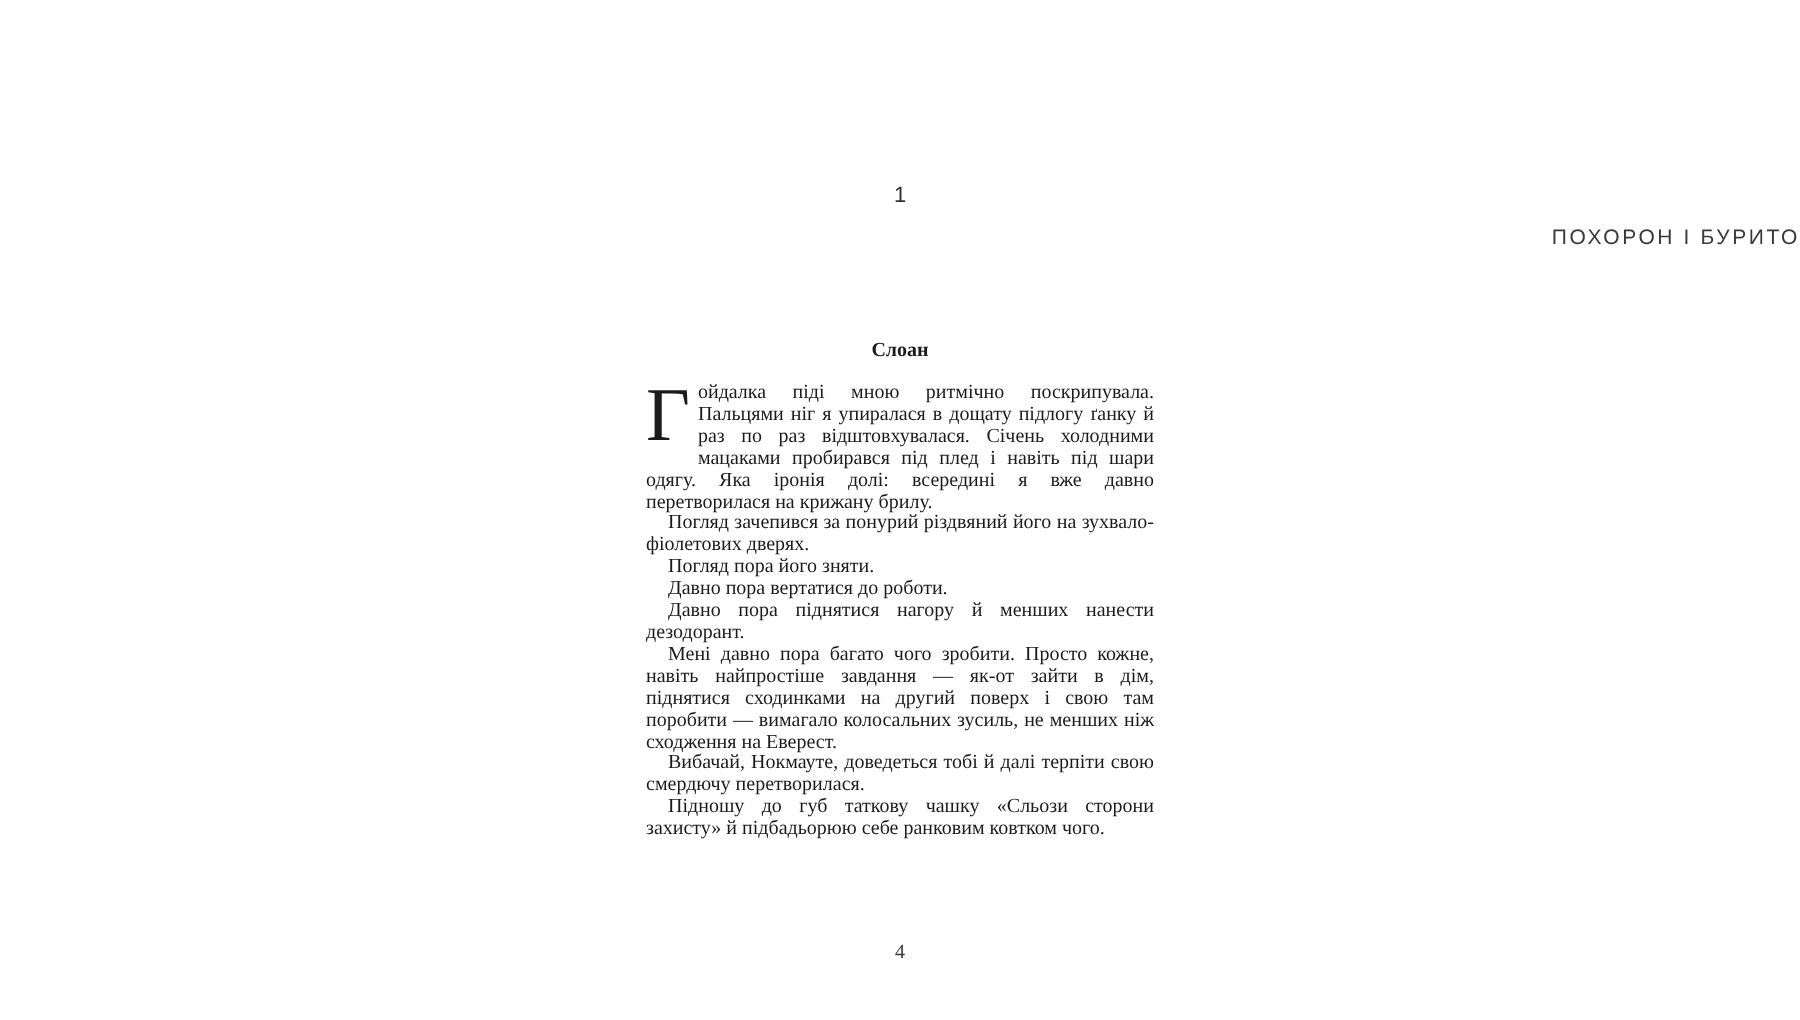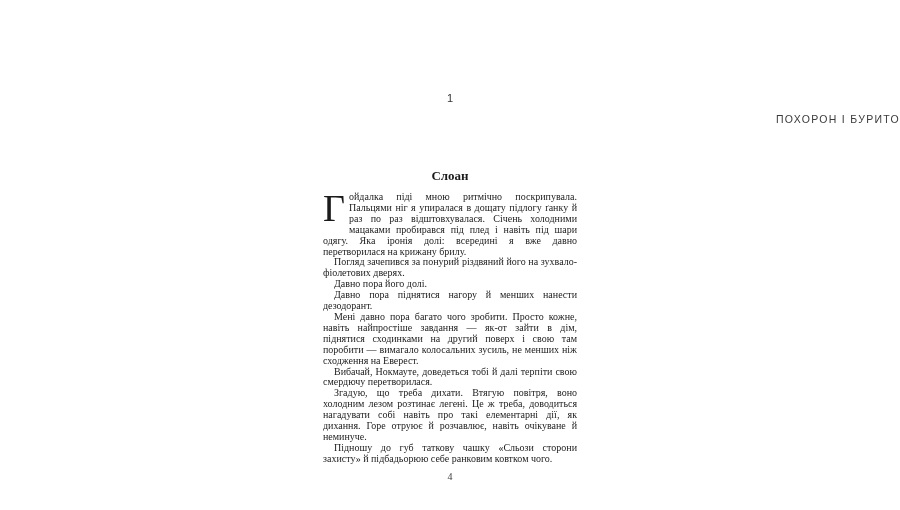"Слоан" .section-title { font-size: 13px -> 10px }
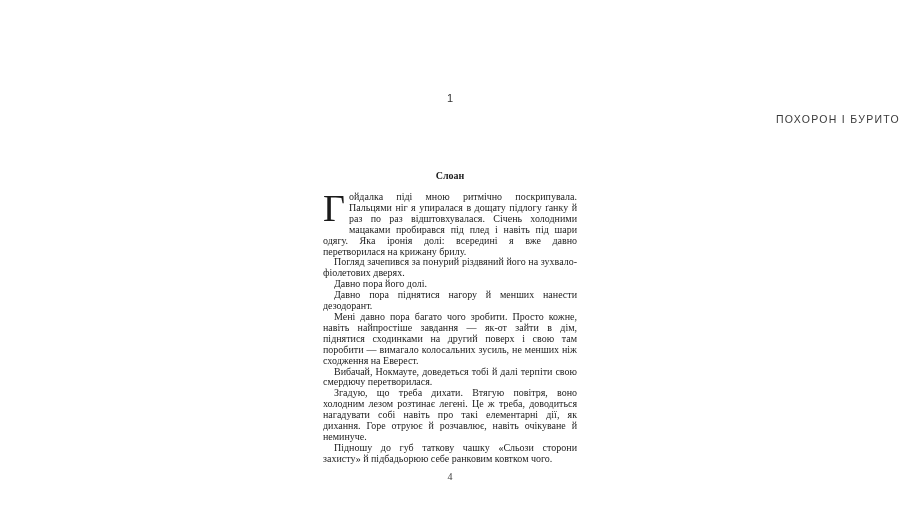"Давно пора його долі." p { text: Давно пора його долі -> Погляд пора його зняти }
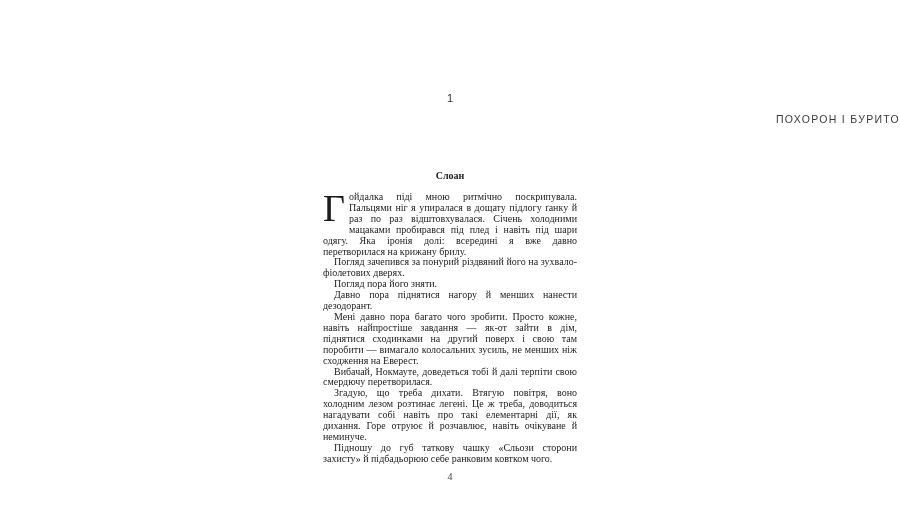"Давно пора вертатися до роботи." p { html: none -> <p>Давно пора вертатися до роботи.</p> }
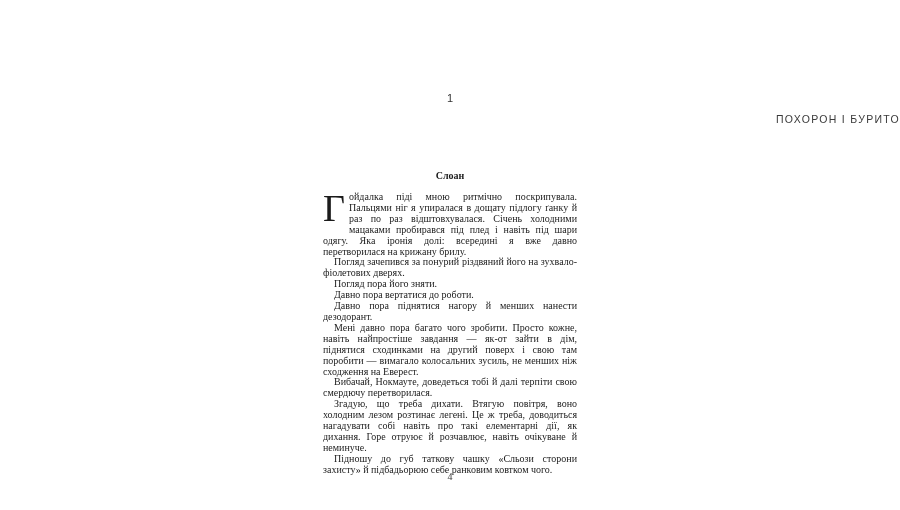"Згадую, що треба дихати. Втягую" p { html: <p>Згадую, що треба дихати. Втягую повітря, воно холодним лезом розтинає легені. Це ж треба, доводиться нагадувати собі навіть про такі елементарні дії, як дихання. Горе отруює й розчавлює, навіть очікуване й неминуче.</p> -> none }
